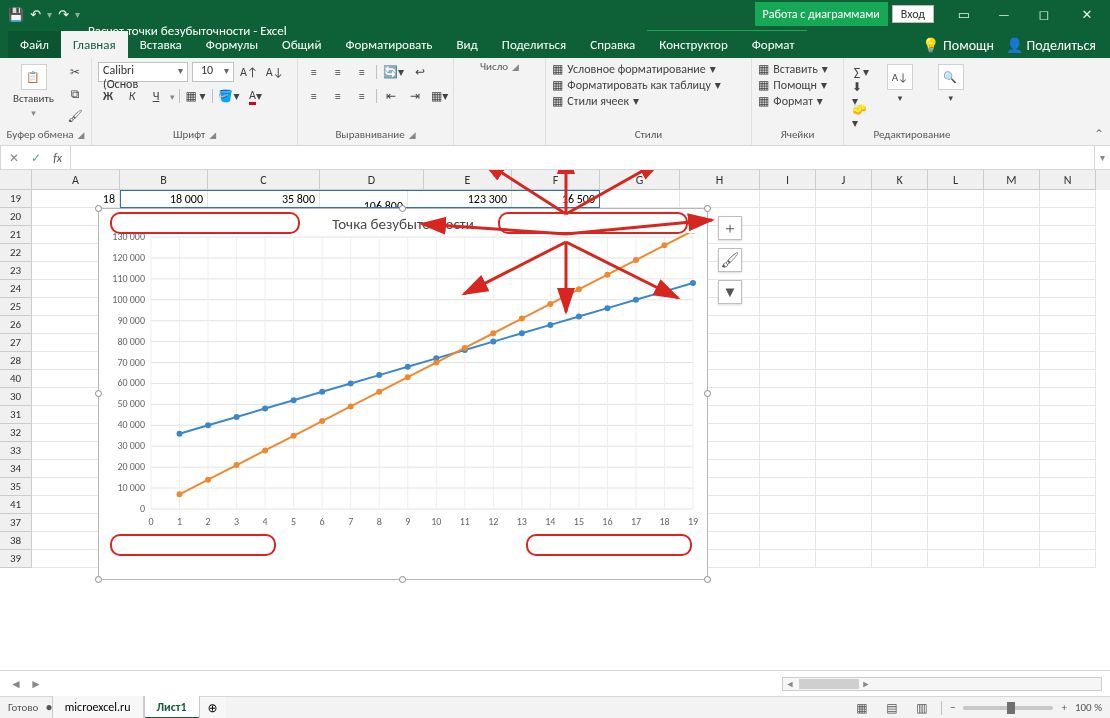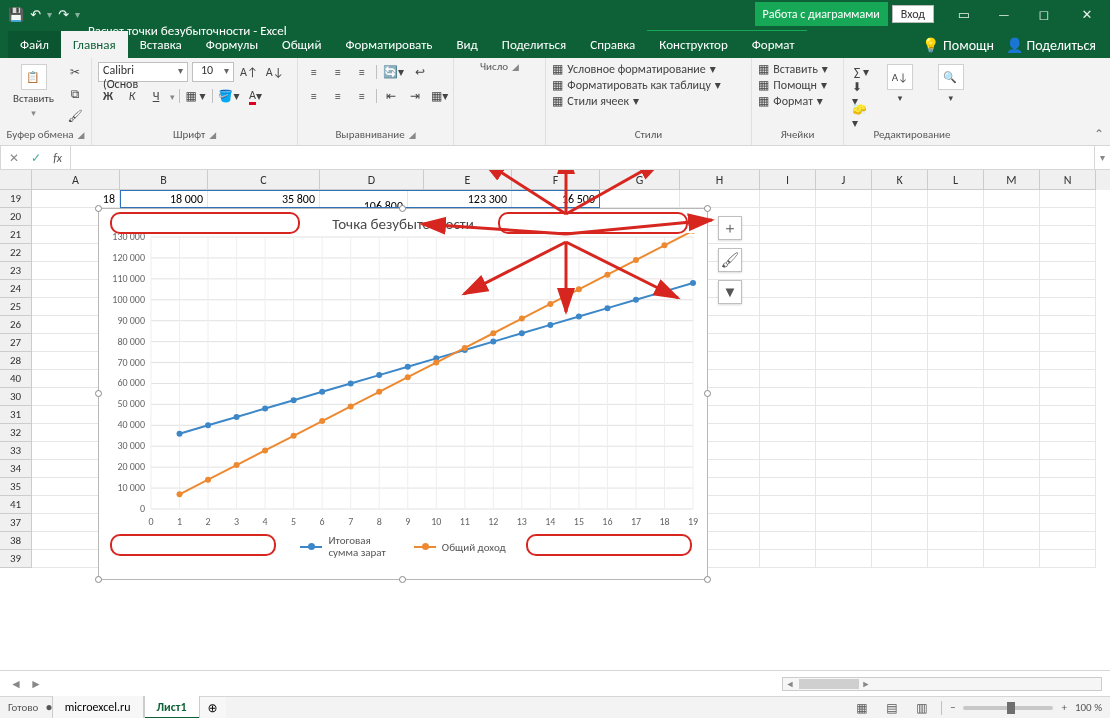"Итоговая" div { html: <div> <span> <span> <span></span> </span> <span><span>Итоговая</span><br><span>сумма зарат</span></span> </span> <span> <span> <span></span> </span> <span>Общий доход</span> </span> </div> -> none }
